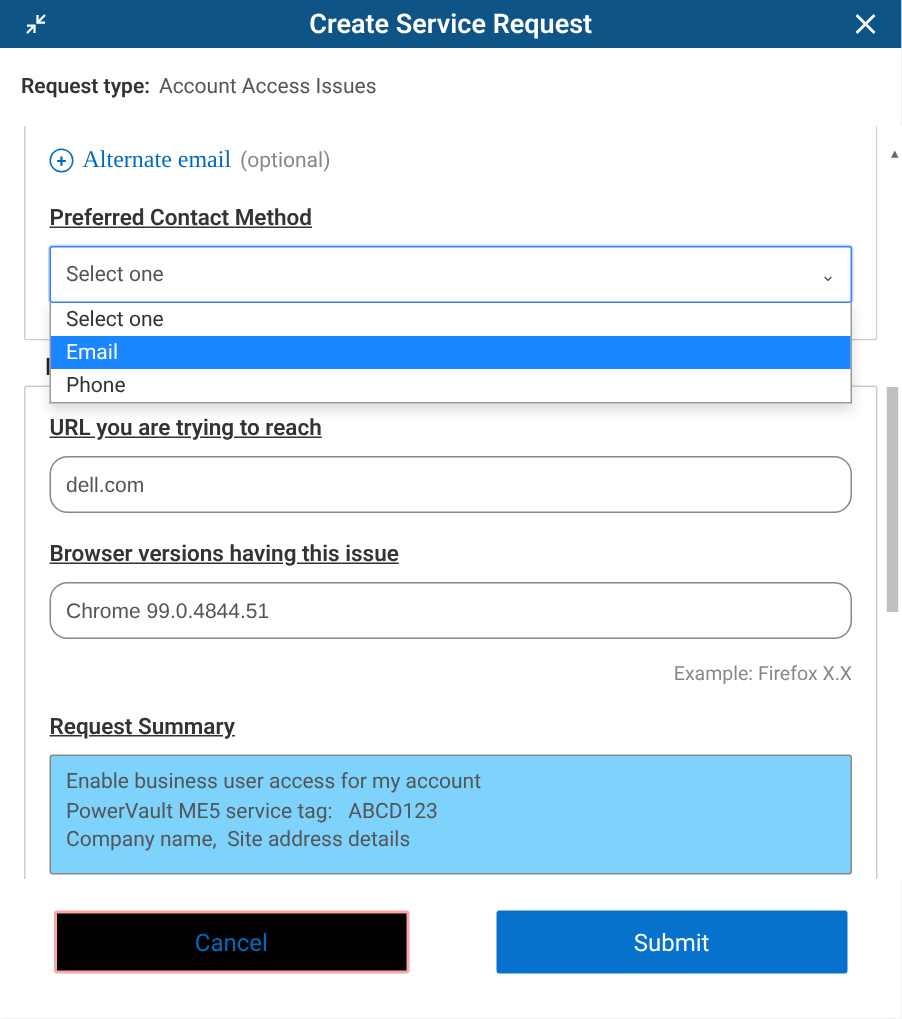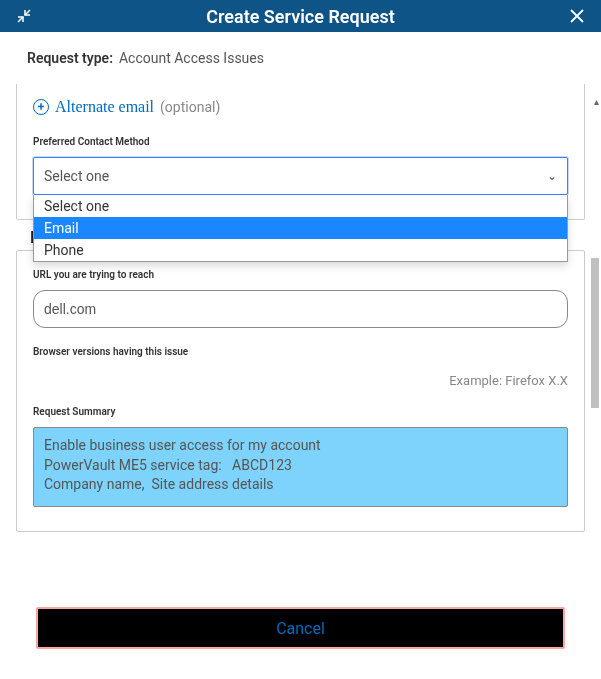"Request type:" .request-type-row { padding: 18px 27px -> 18px 14px }
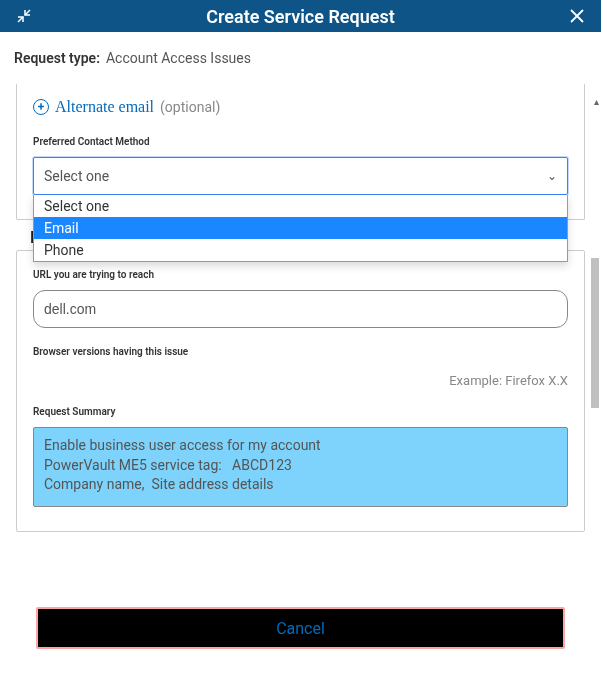"Preferred Contact Method" .field-label { font-size: 10px -> 15px; text-decoration: none -> underline }
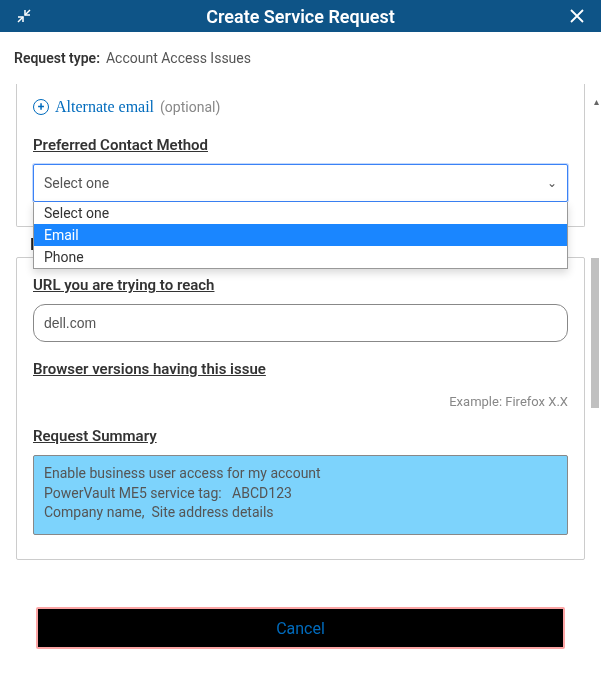"Chrome 99.0.4844.51" input.text-input { html: none -> <input> }
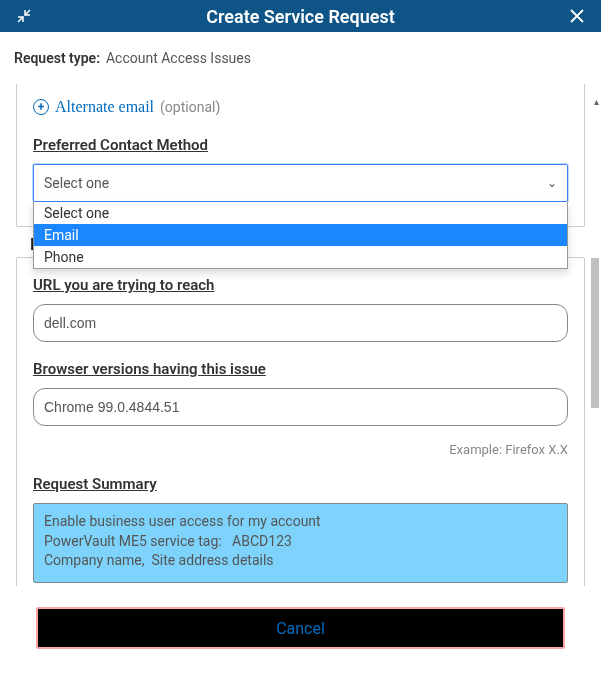"Submit" div.btn { html: none -> <div>Submit</div> }
